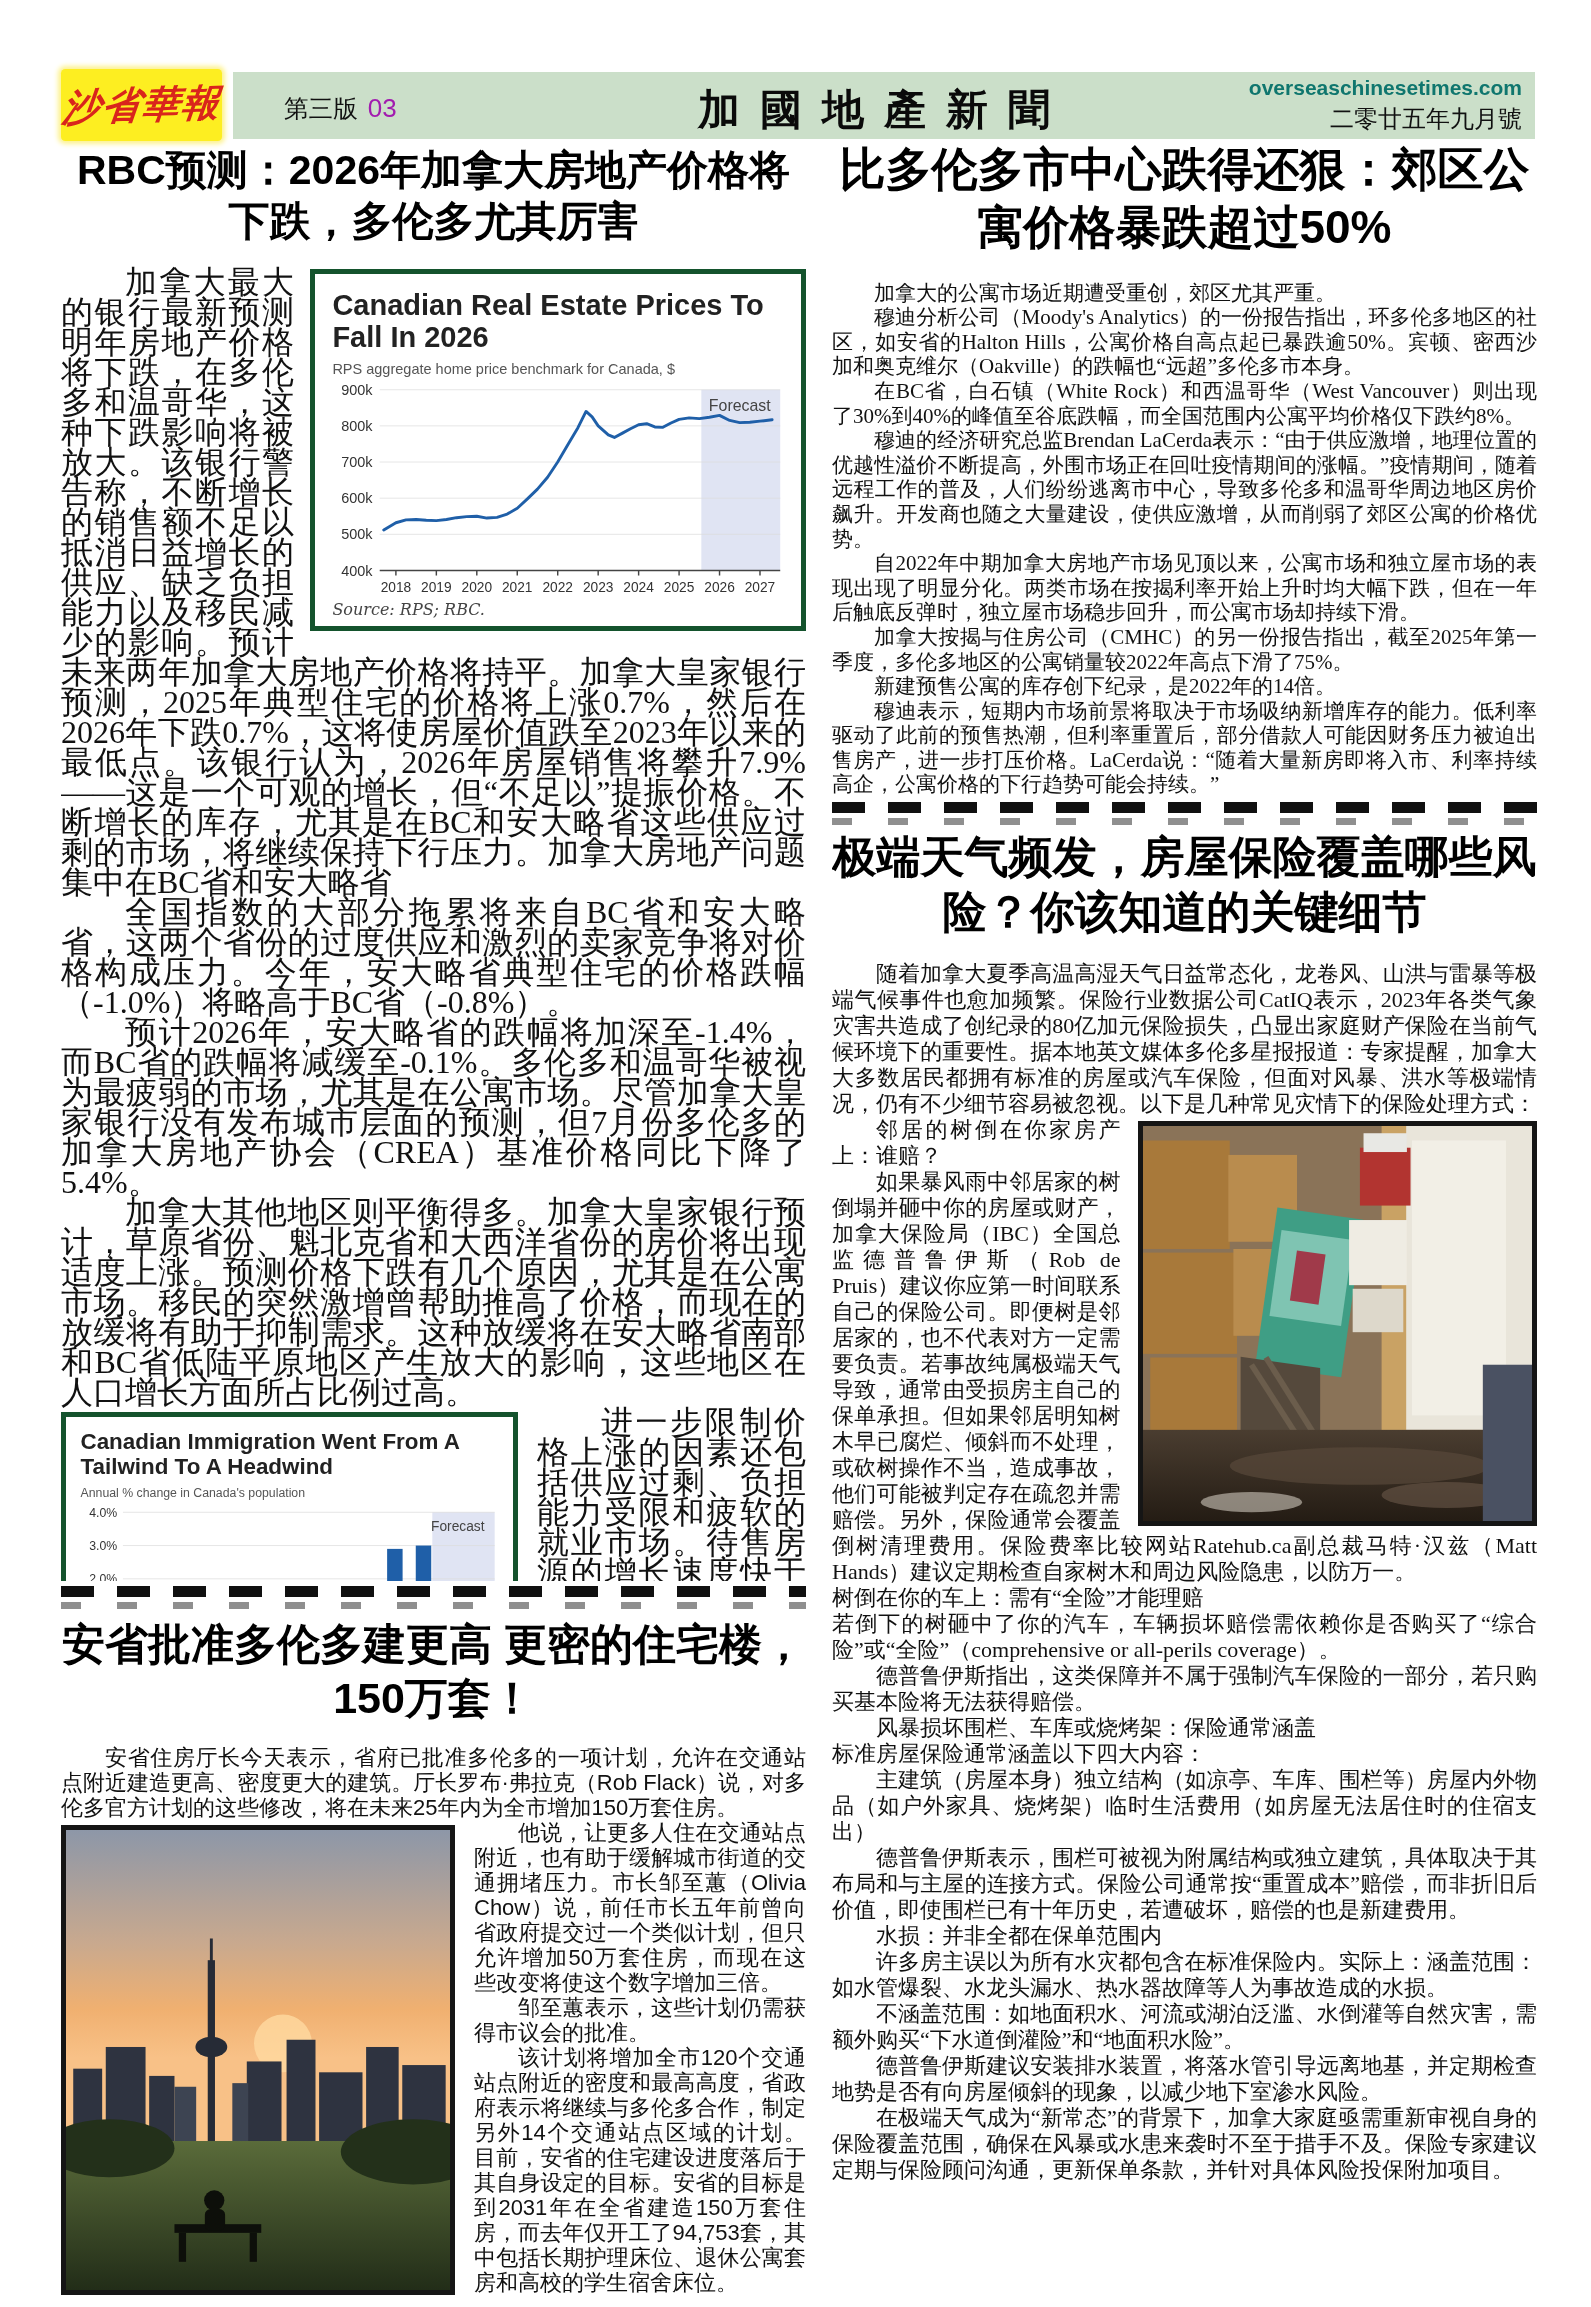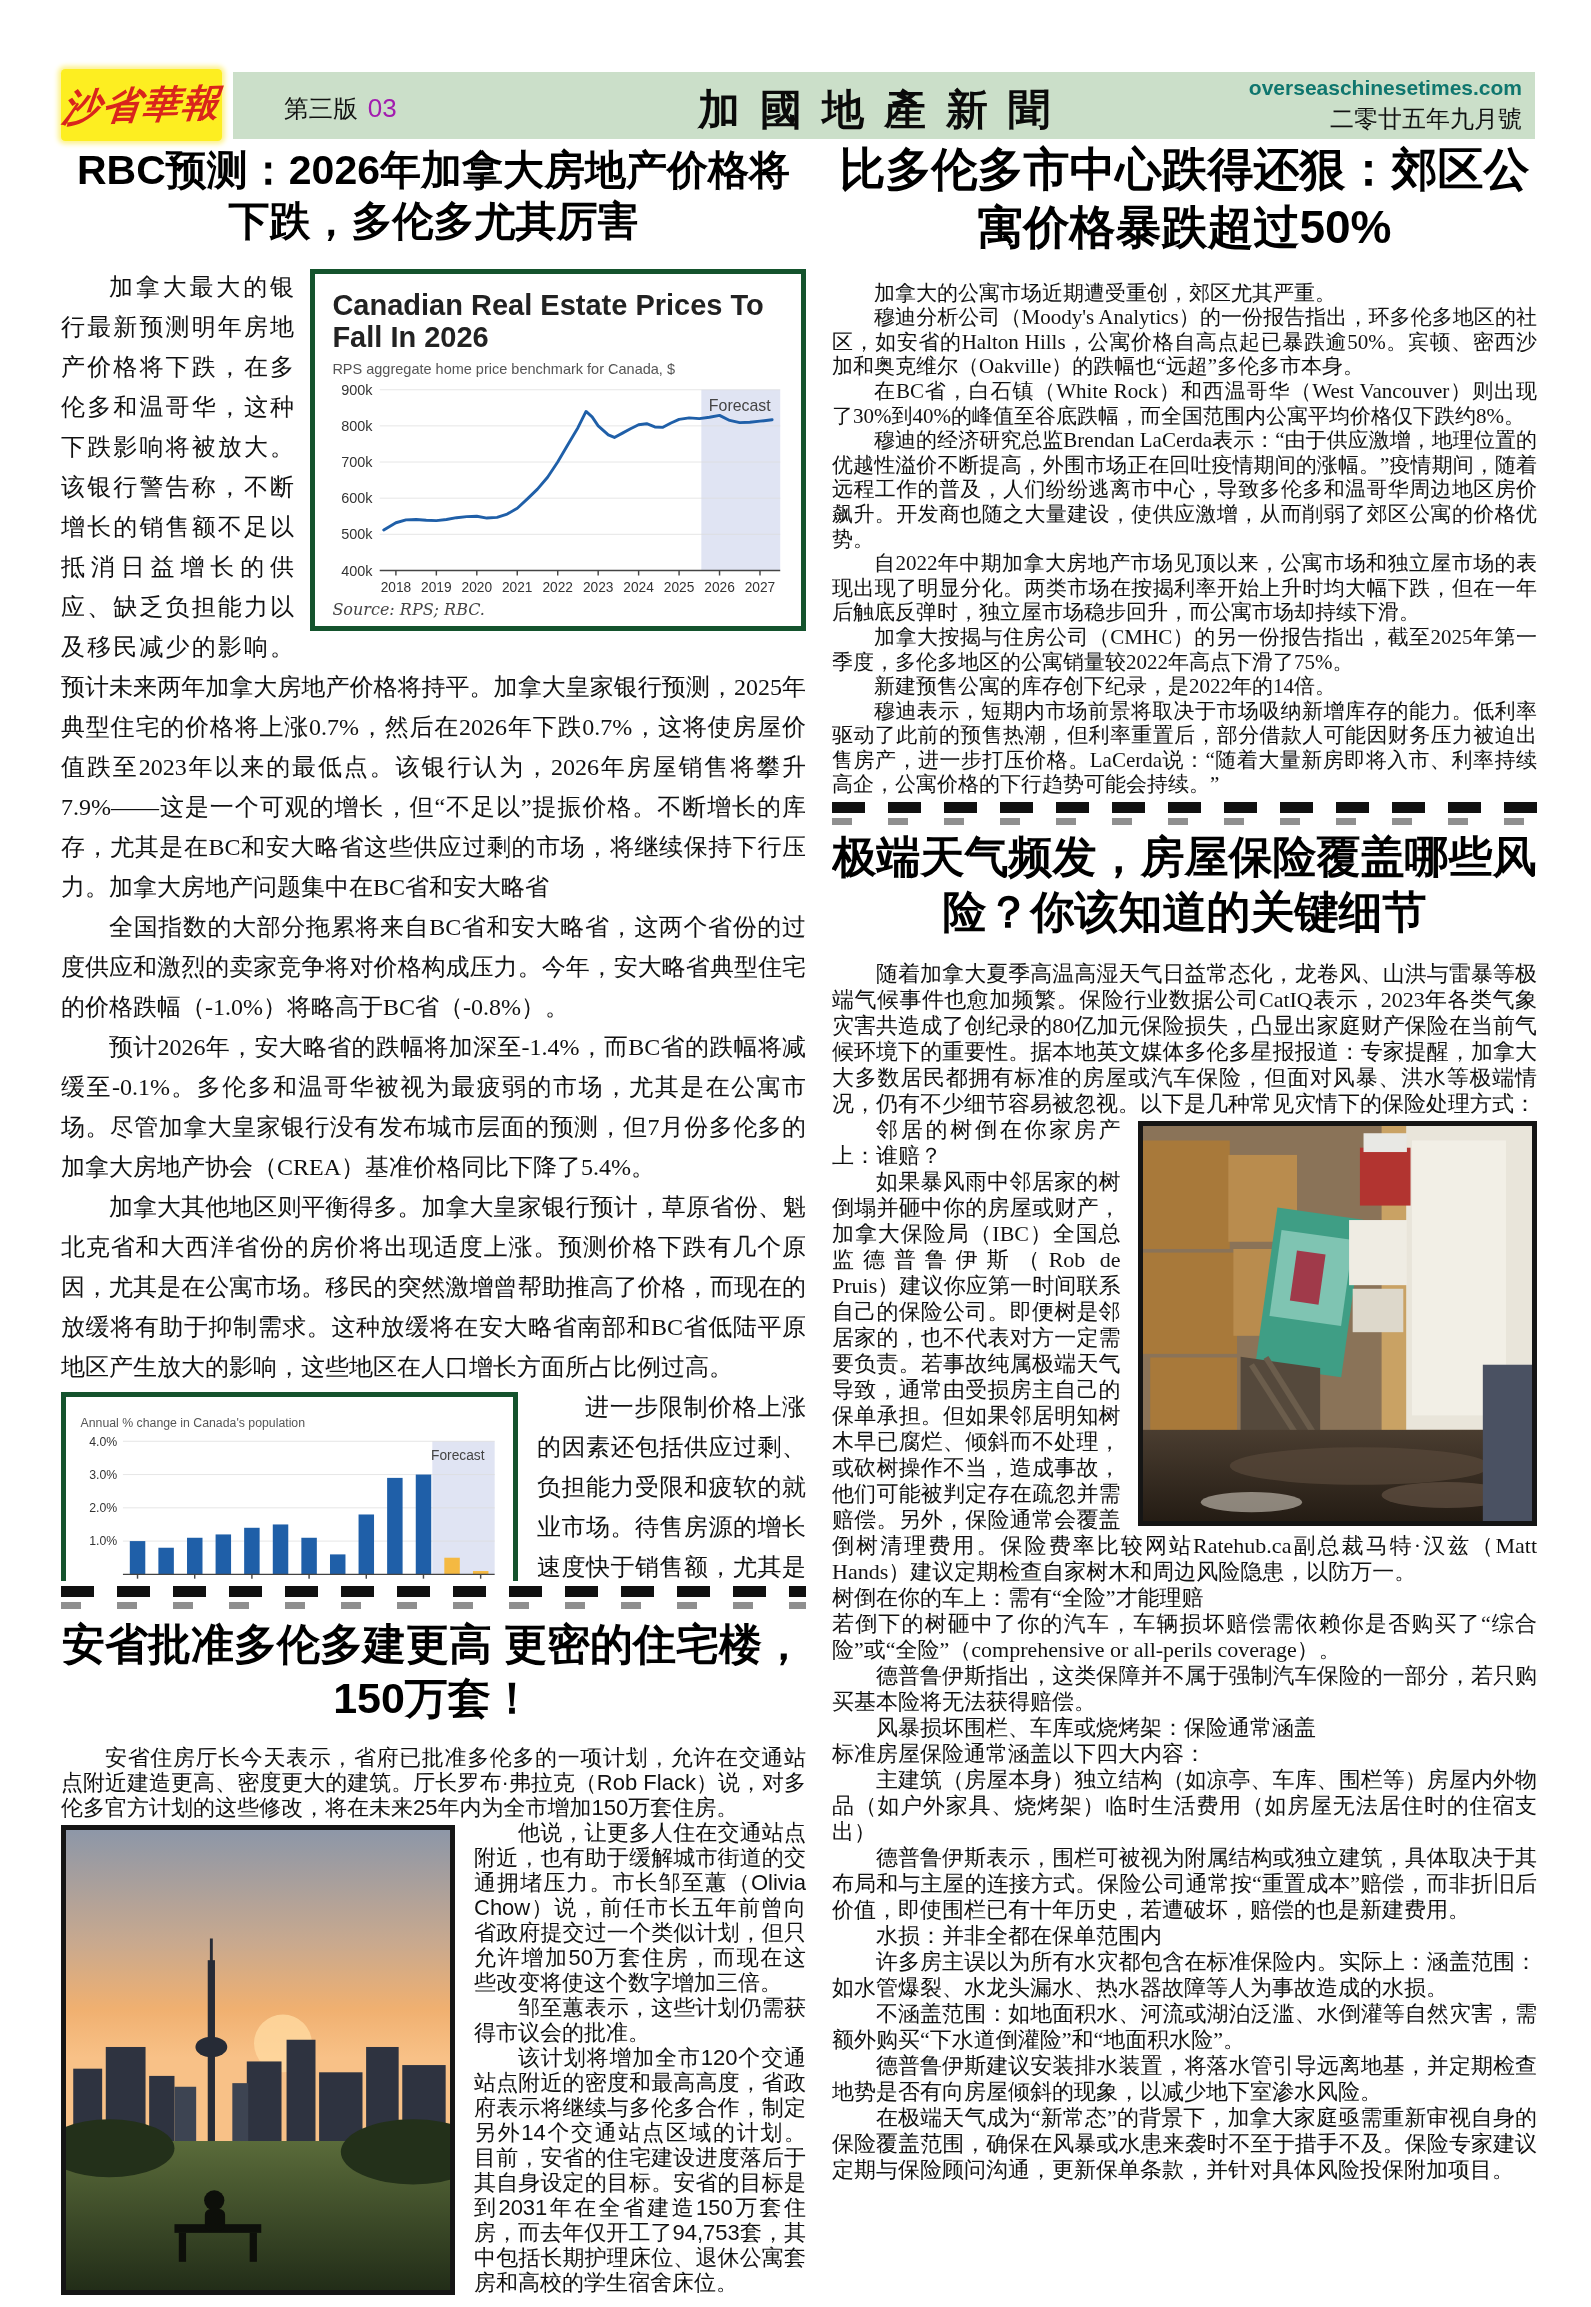"加拿大最大的银行最新预测明年房地产价格将下跌，在多伦多和温哥华，这种下跌影响将被" .body-l1 p { font-size: 24px -> 32px; line-height: 40px -> 30px }
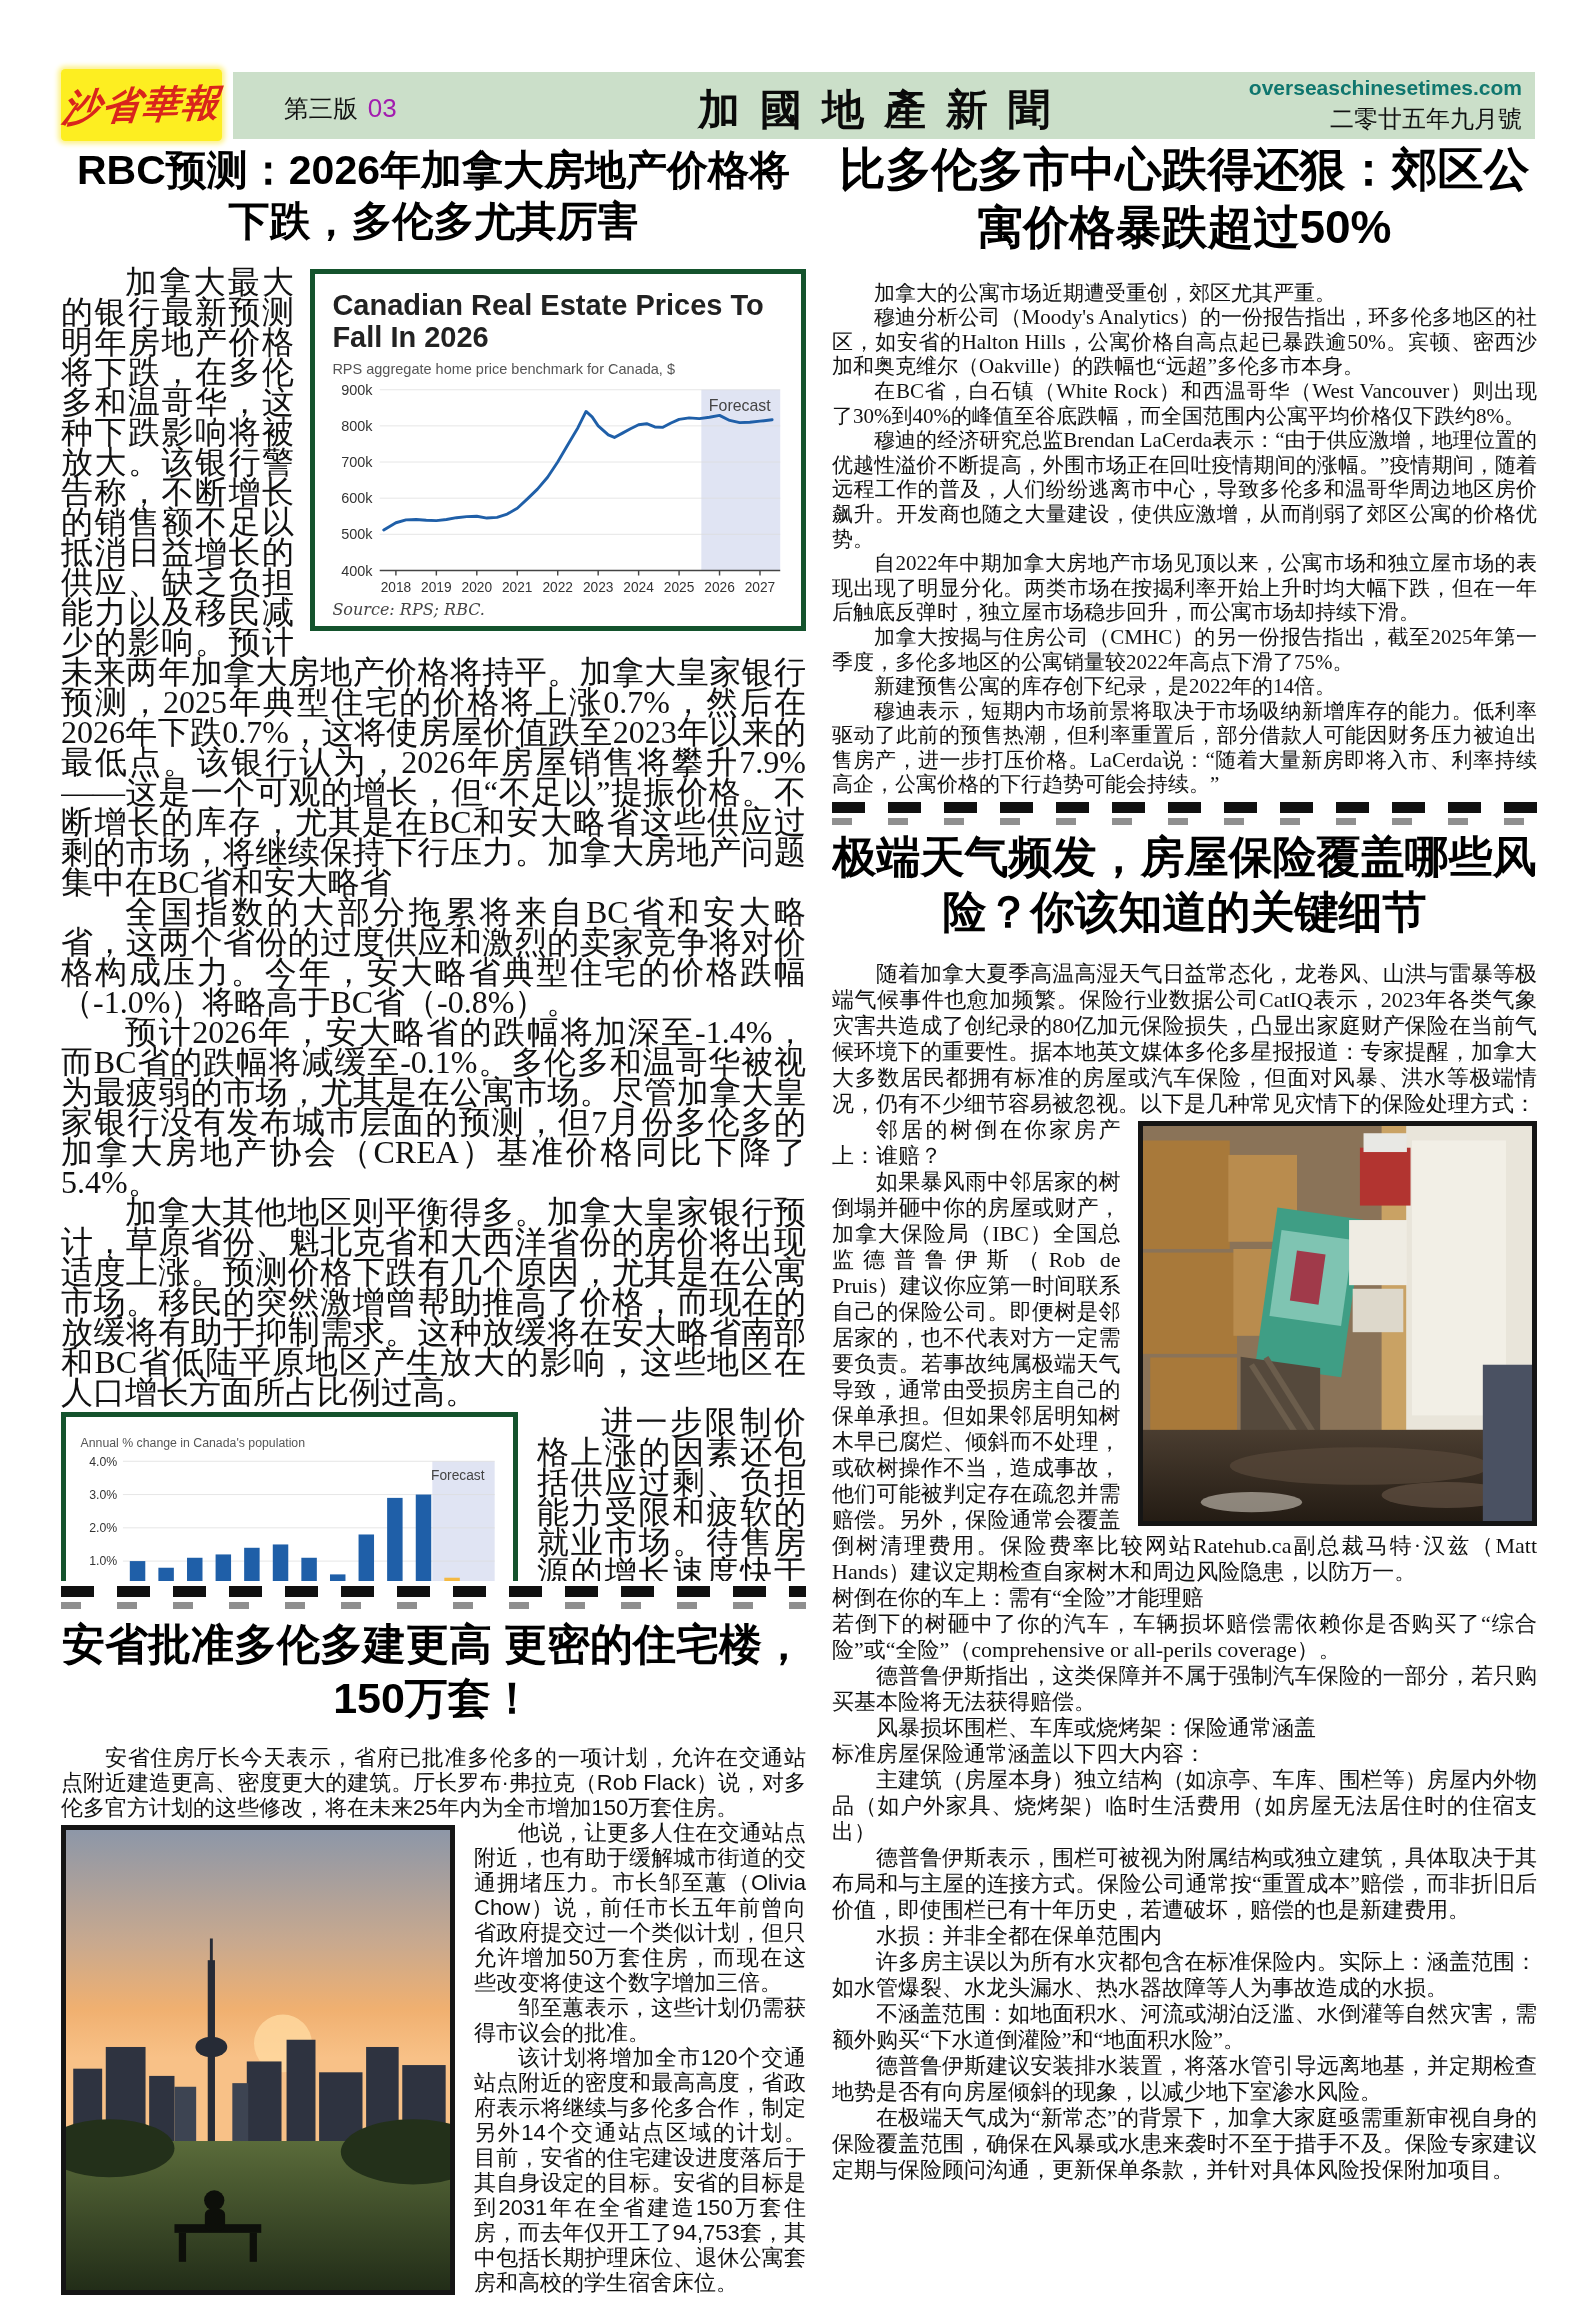"Canadian Immigration Went From A" div.c-title { html: none -> <div>Canadian Immigration Went From A Tailwind To A Headwind</div> }
